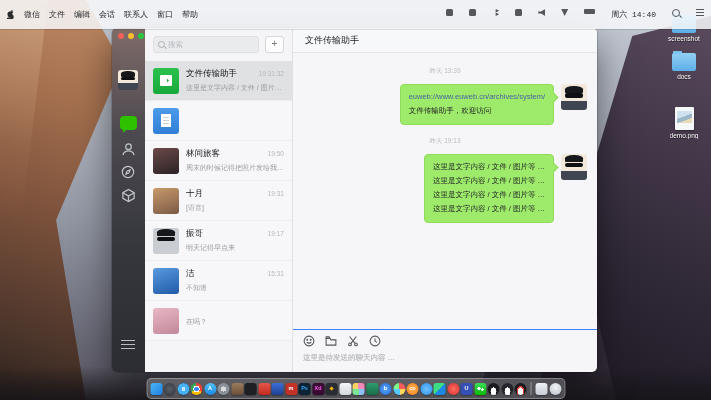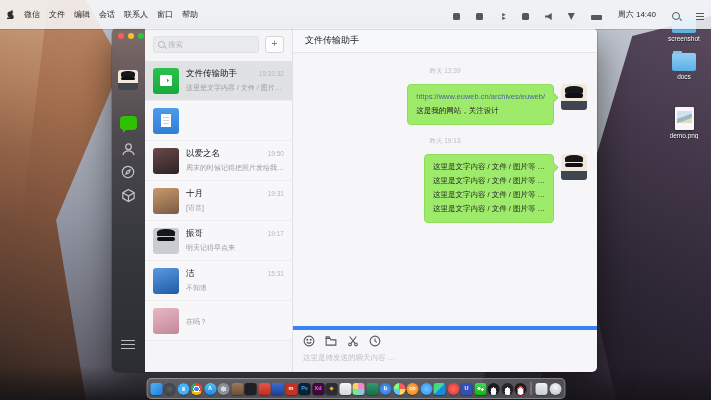"周六 14:40" .mright { align-items: flex-end -> flex-start; font-family: none -> Liberation Mono, monospace }
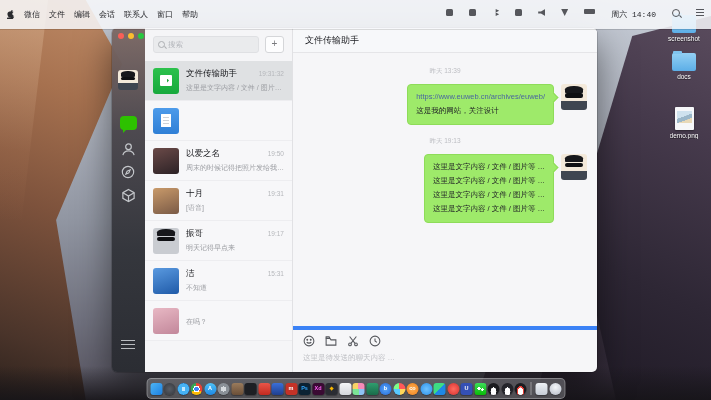"https://www.euweb.cn/archives/euweb/" div.bline { text: https://www.euweb.cn/archives/euweb/ -> euweb://www.euweb.cn/archives/system/ }
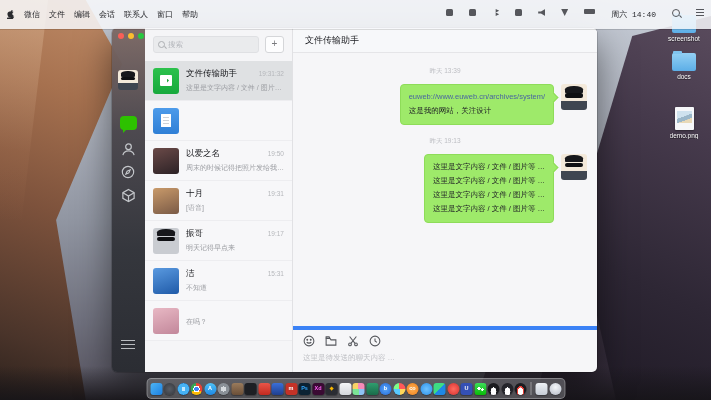"这是我的网站，关注设计" div.bline { text: 这是我的网站，关注设计 -> 文件传输助手，欢迎访问 }
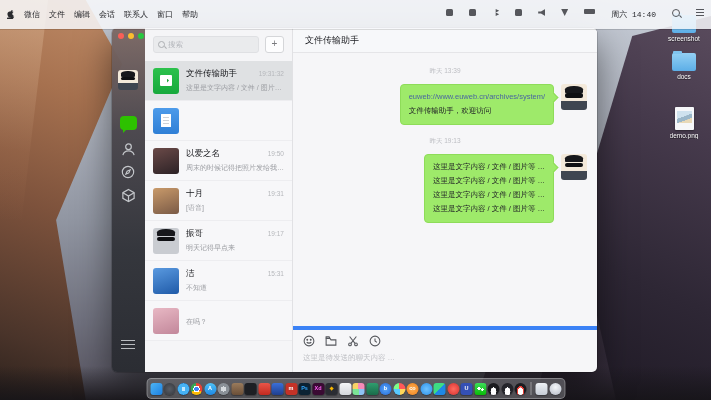"以爱之名" span.cname { text: 以爱之名 -> 林间旅客 }
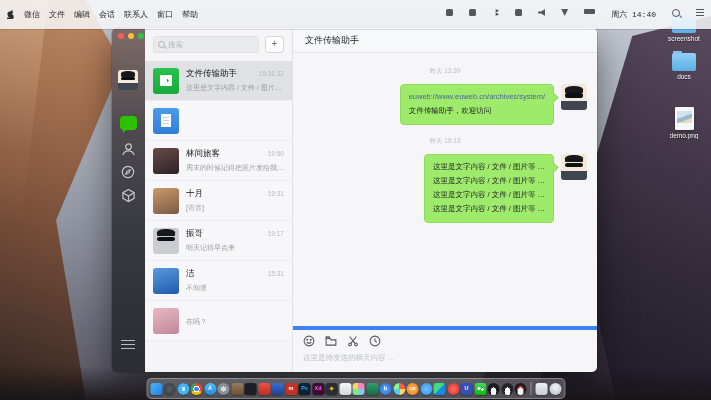"这里是待发送的聊天内容 …" .cfoot { border-top: 4px solid #3b82f6 -> 1px solid #3b82f6; font-weight: none -> bold }
